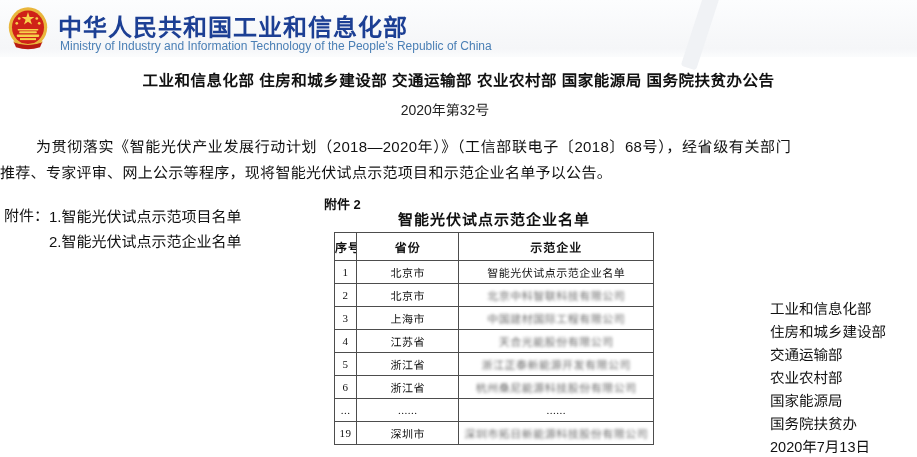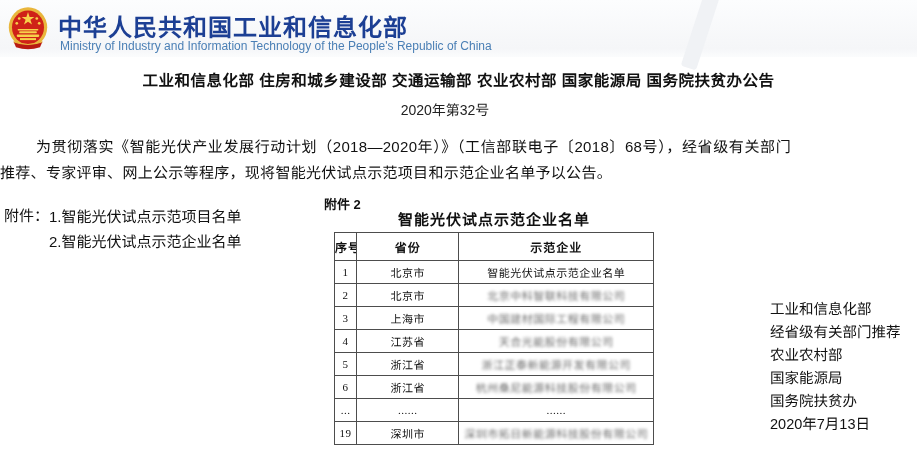"经省级有关部门推荐" div.sig-line { text: 经省级有关部门推荐 -> 住房和城乡建设部 }
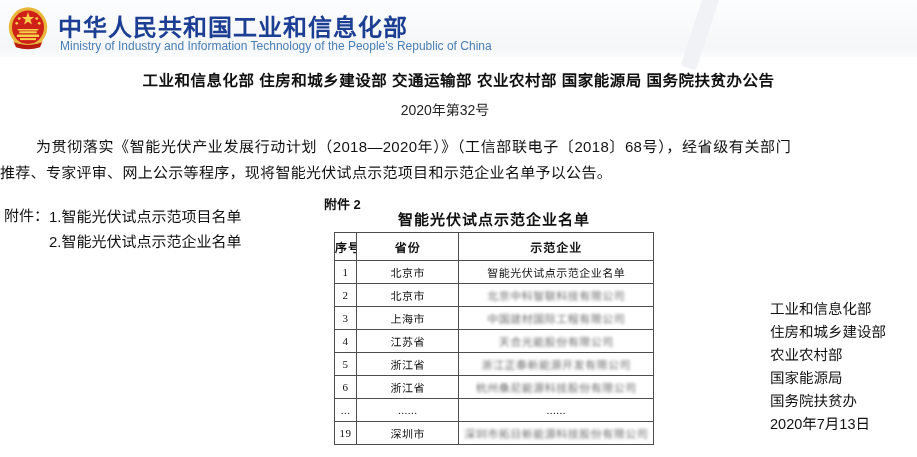"交通运输部" div.sig-line { html: none -> <div>交通运输部</div> }
